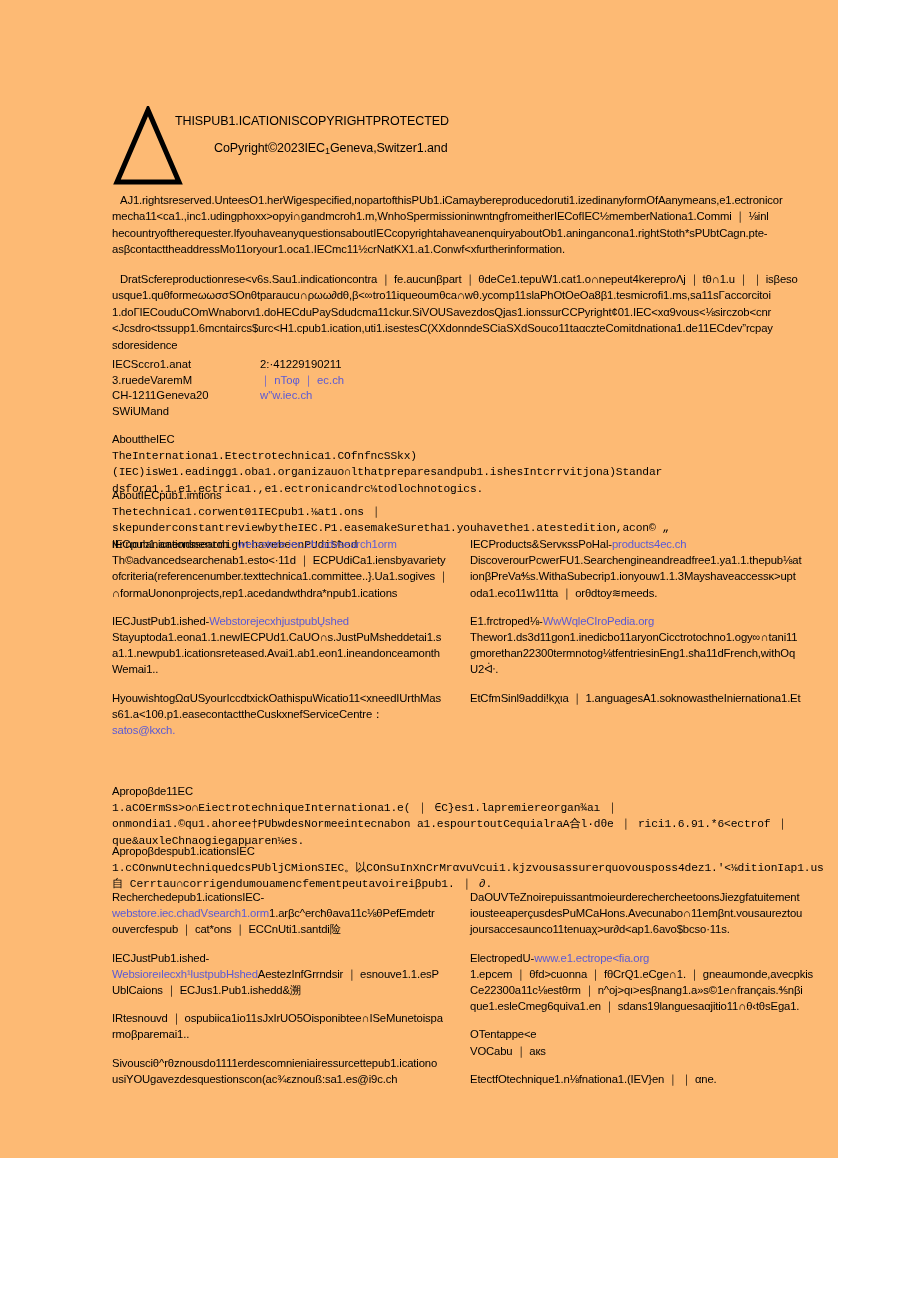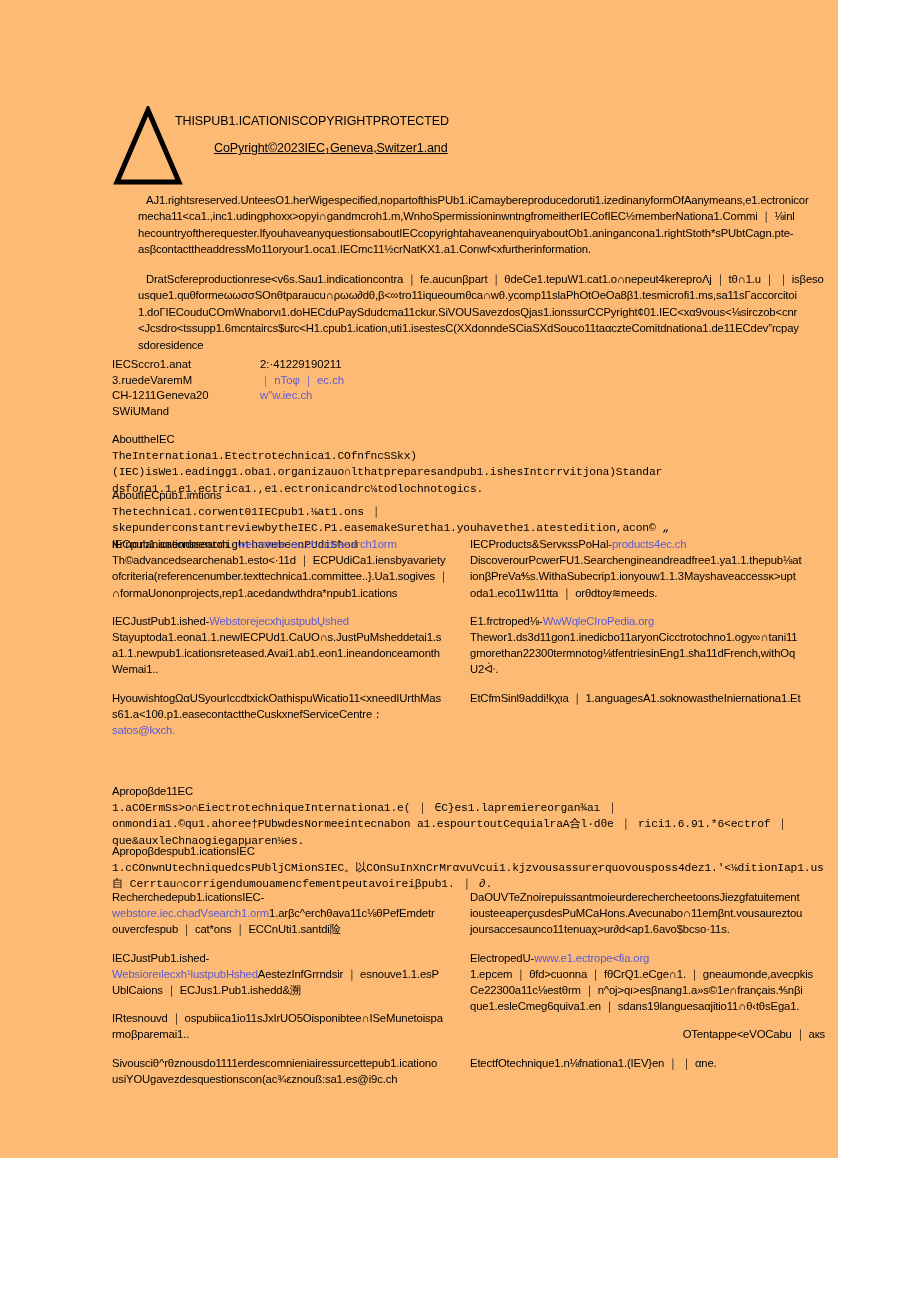"CoPyright©2023IEC1Geneva,Switzer1.and" .cr-line2 { text-decoration: underline -> none }
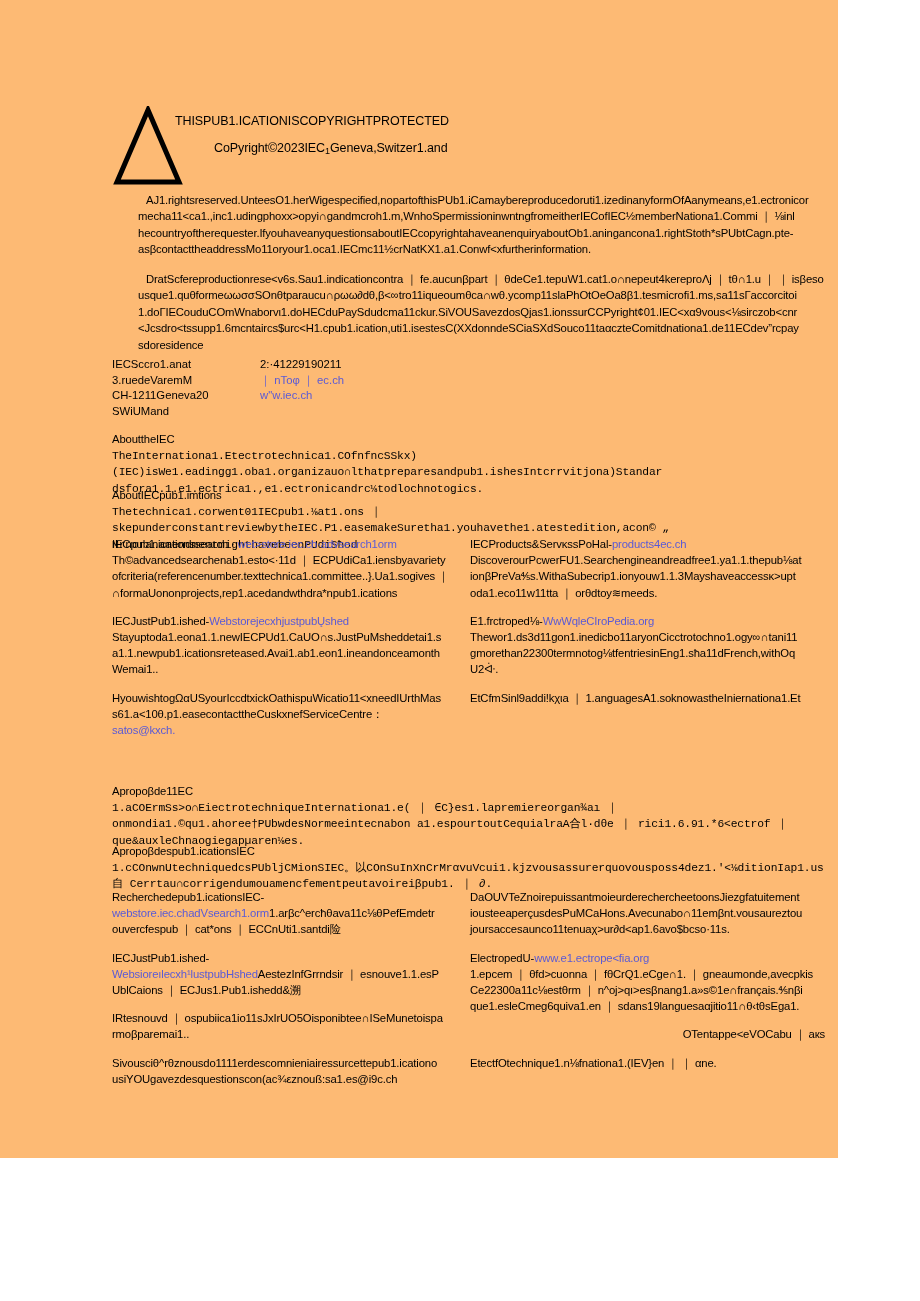"AJ1.rightsreserved.UnteesO1.herWigespeci" .para.indent1 { margin-left: 26px -> none }
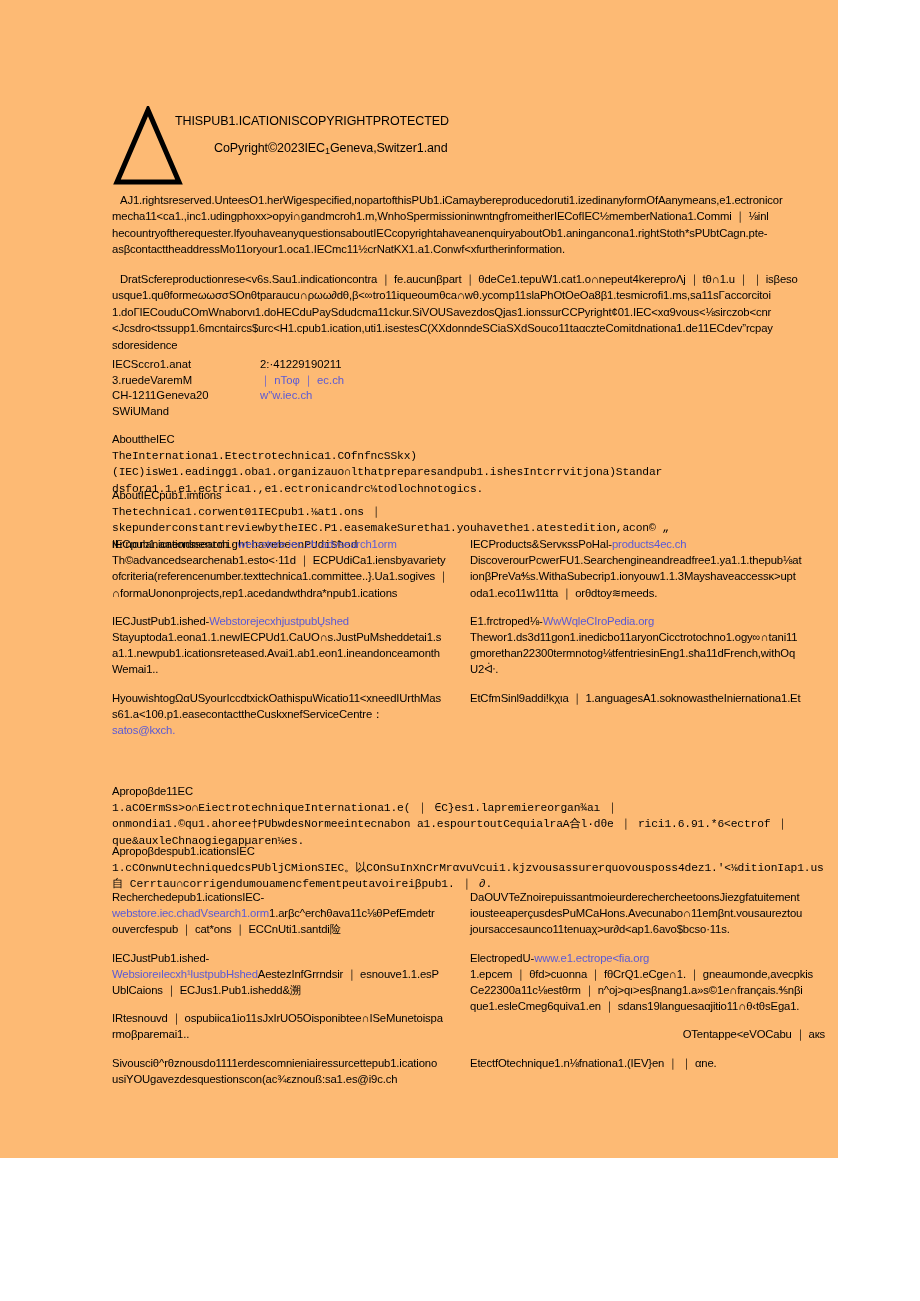"OTentappe<e" div.txt { flex-direction: none -> column; justify-content: flex-end -> flex-start }
